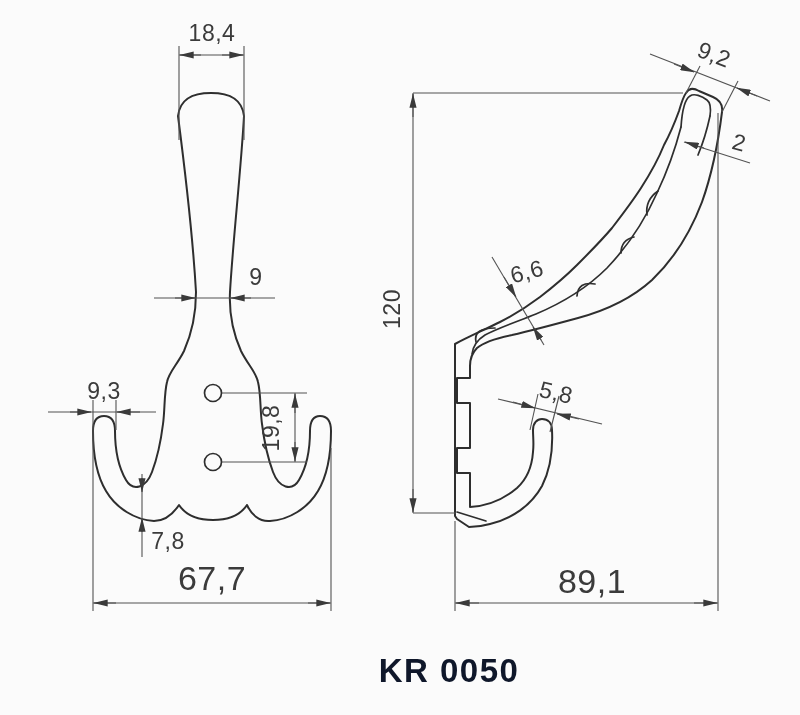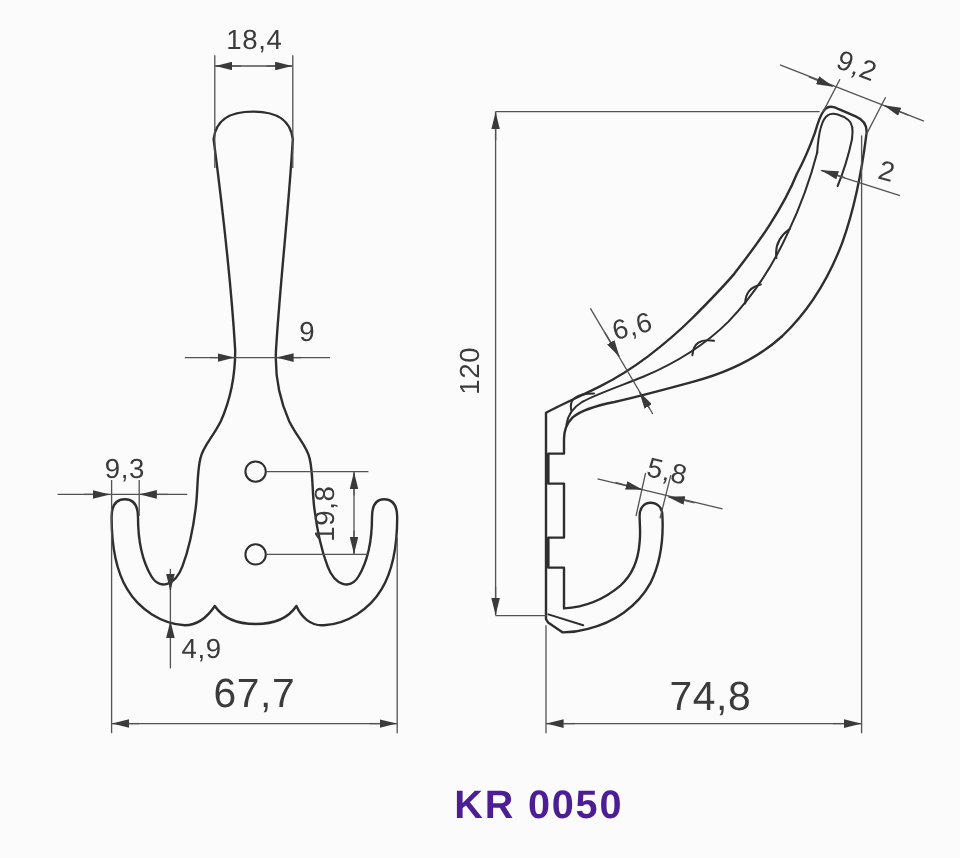"4,9" div.dim-label { text: 4,9 -> 7,8 }
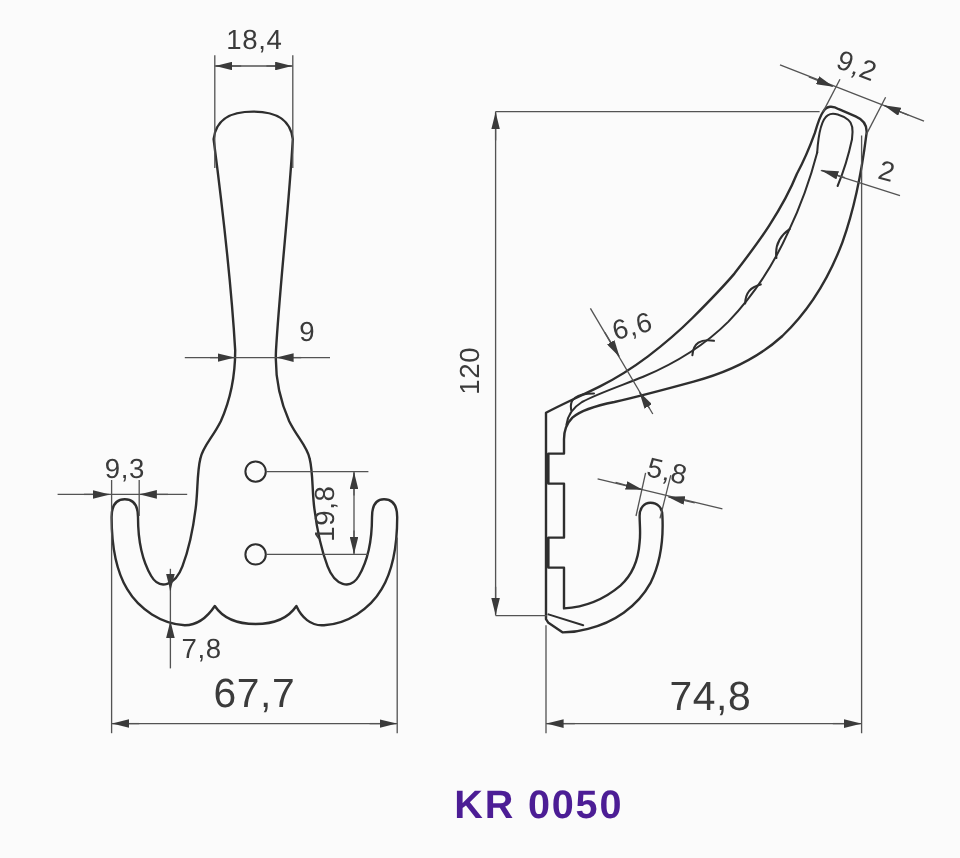"74,8" div.dim-label { text: 74,8 -> 89,1 }
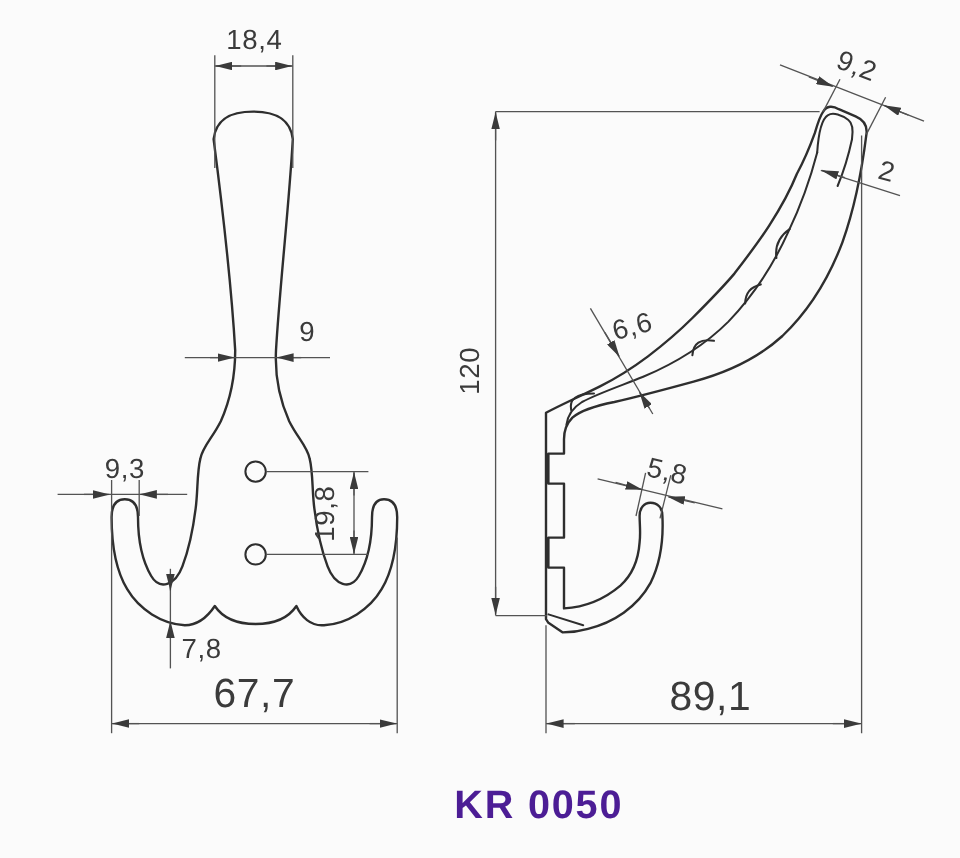"KR 0050" .drawing-title { color: #4c1d95 -> #0f172a }
